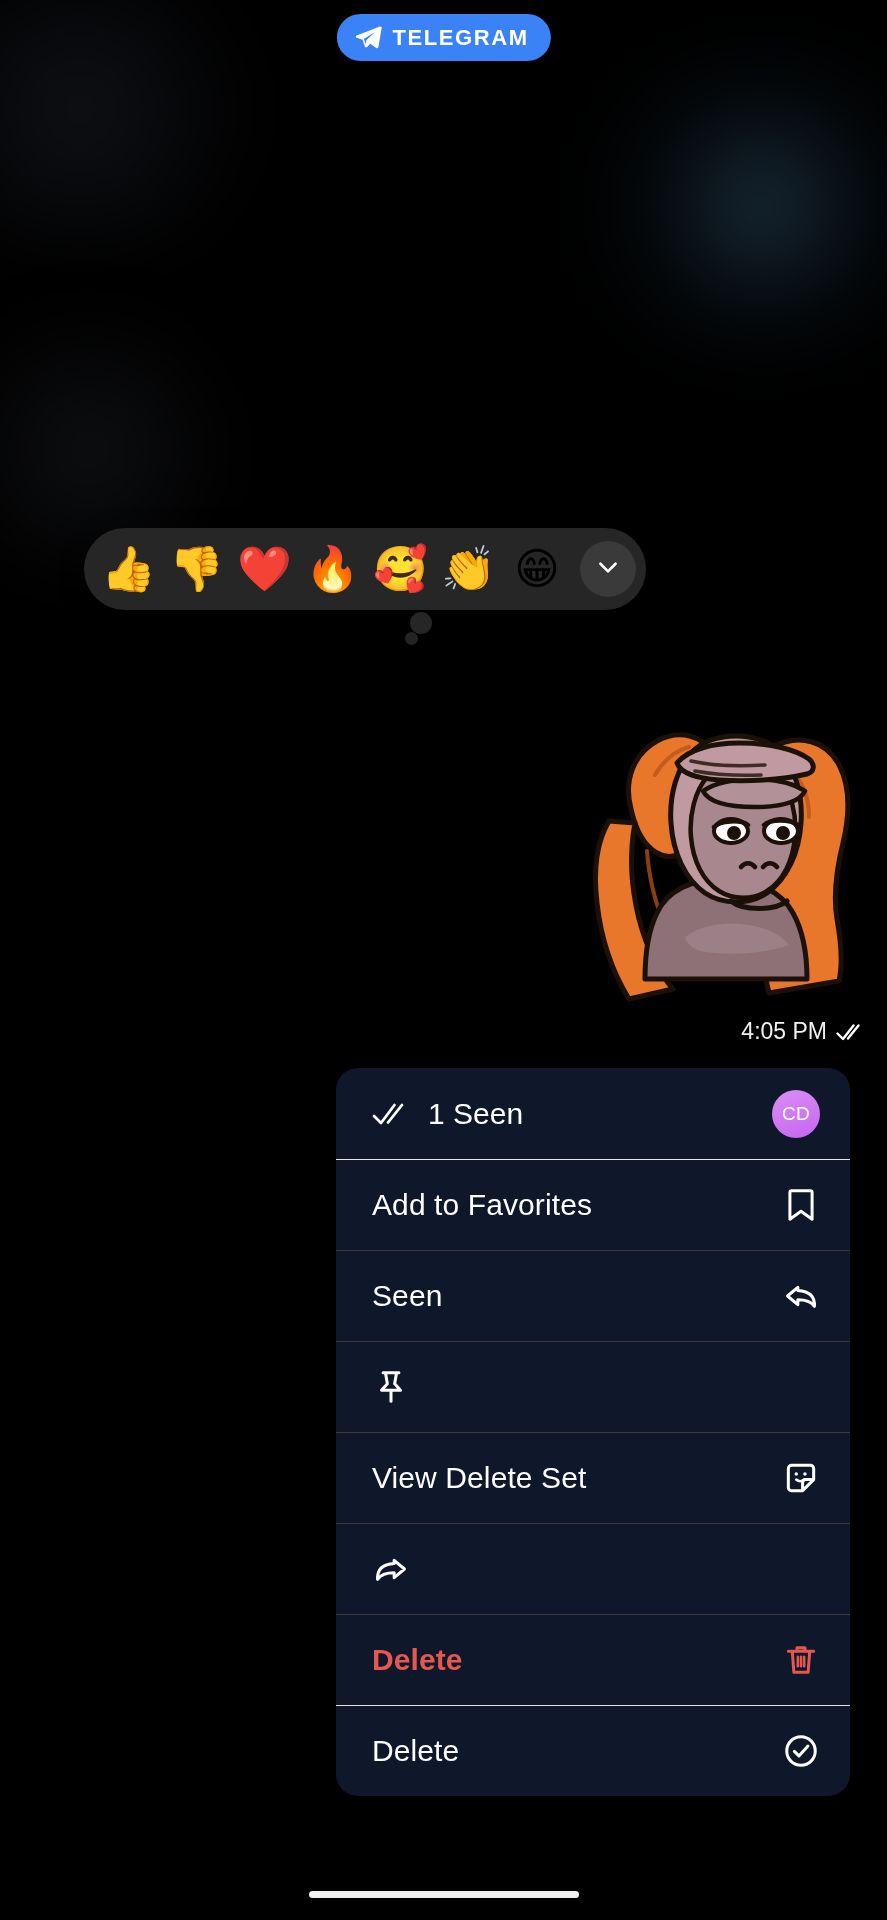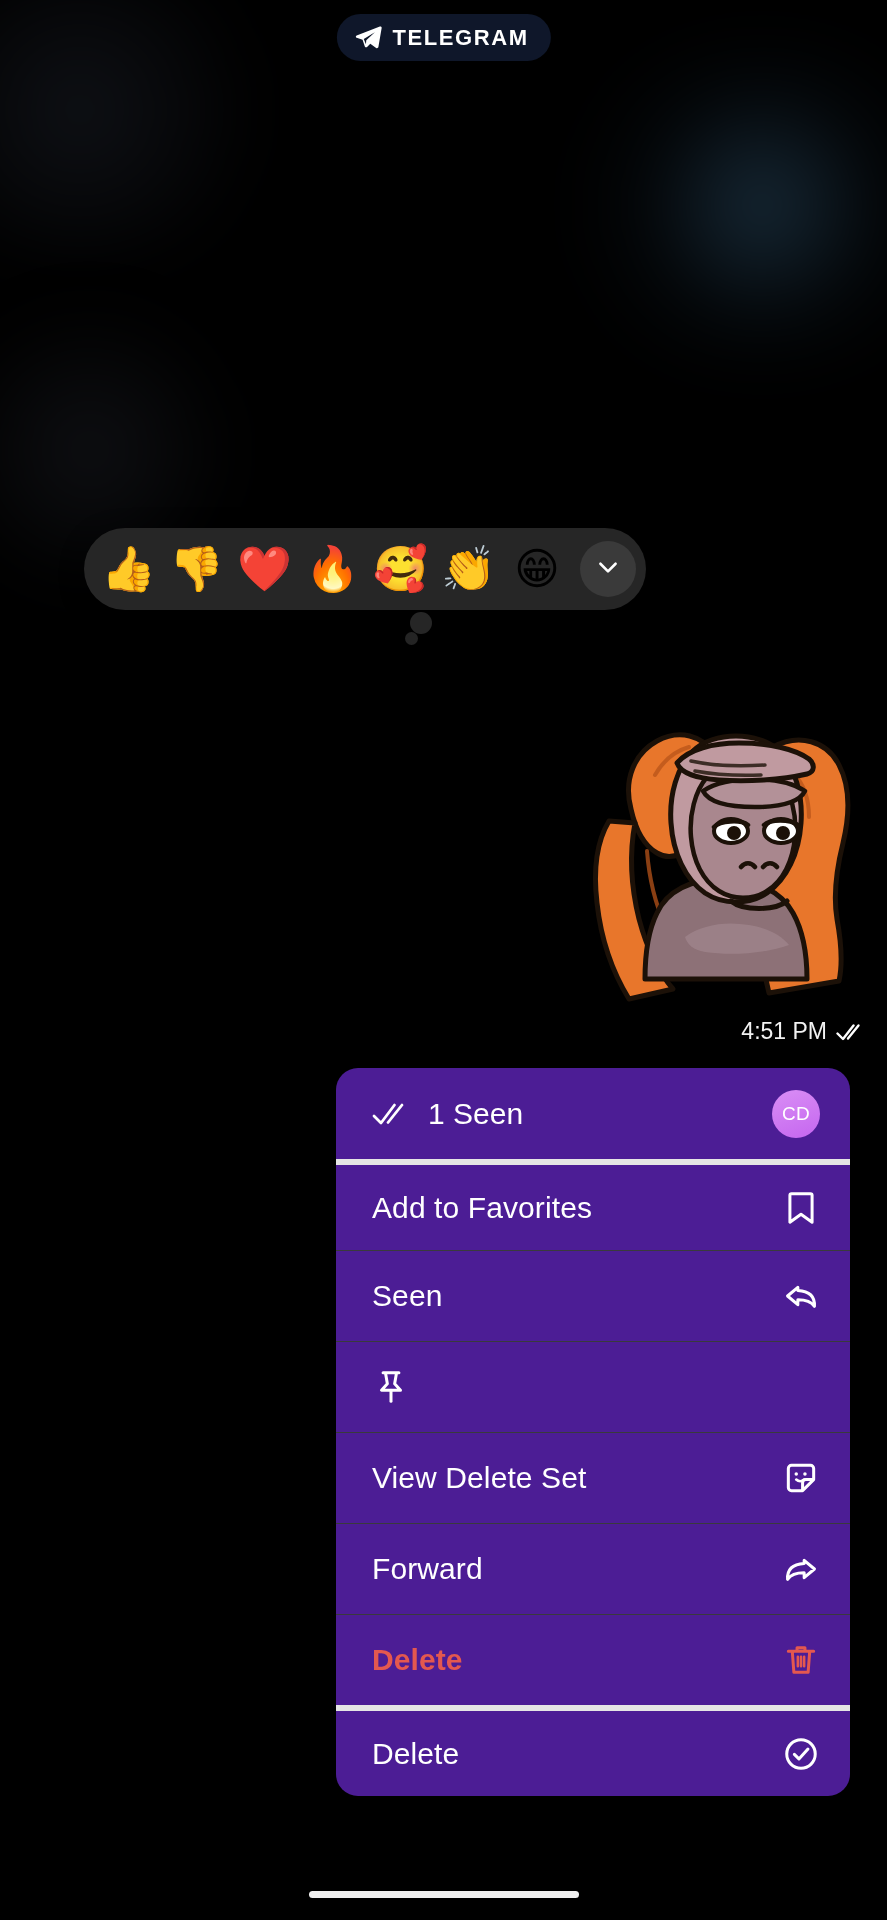"TELEGRAM" .tg-pill { background: #0f172a -> #3b82f6 }
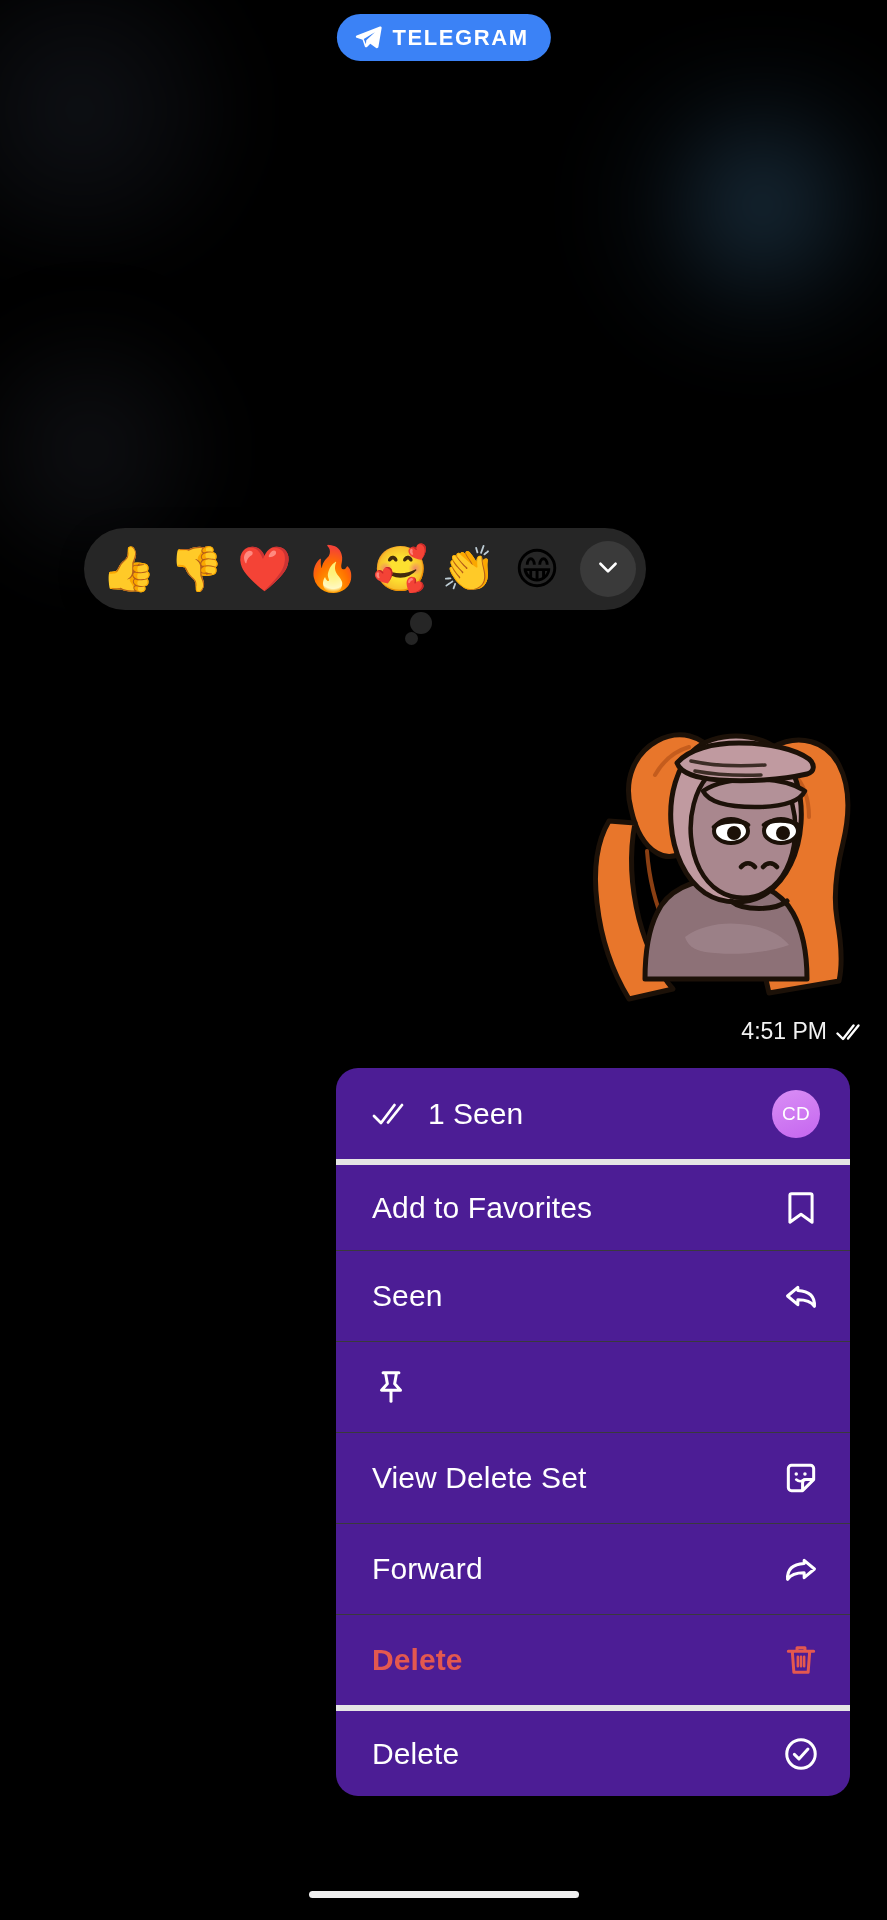"4:51 PM" span.msg-time { text: 4:51 -> 4:05 }
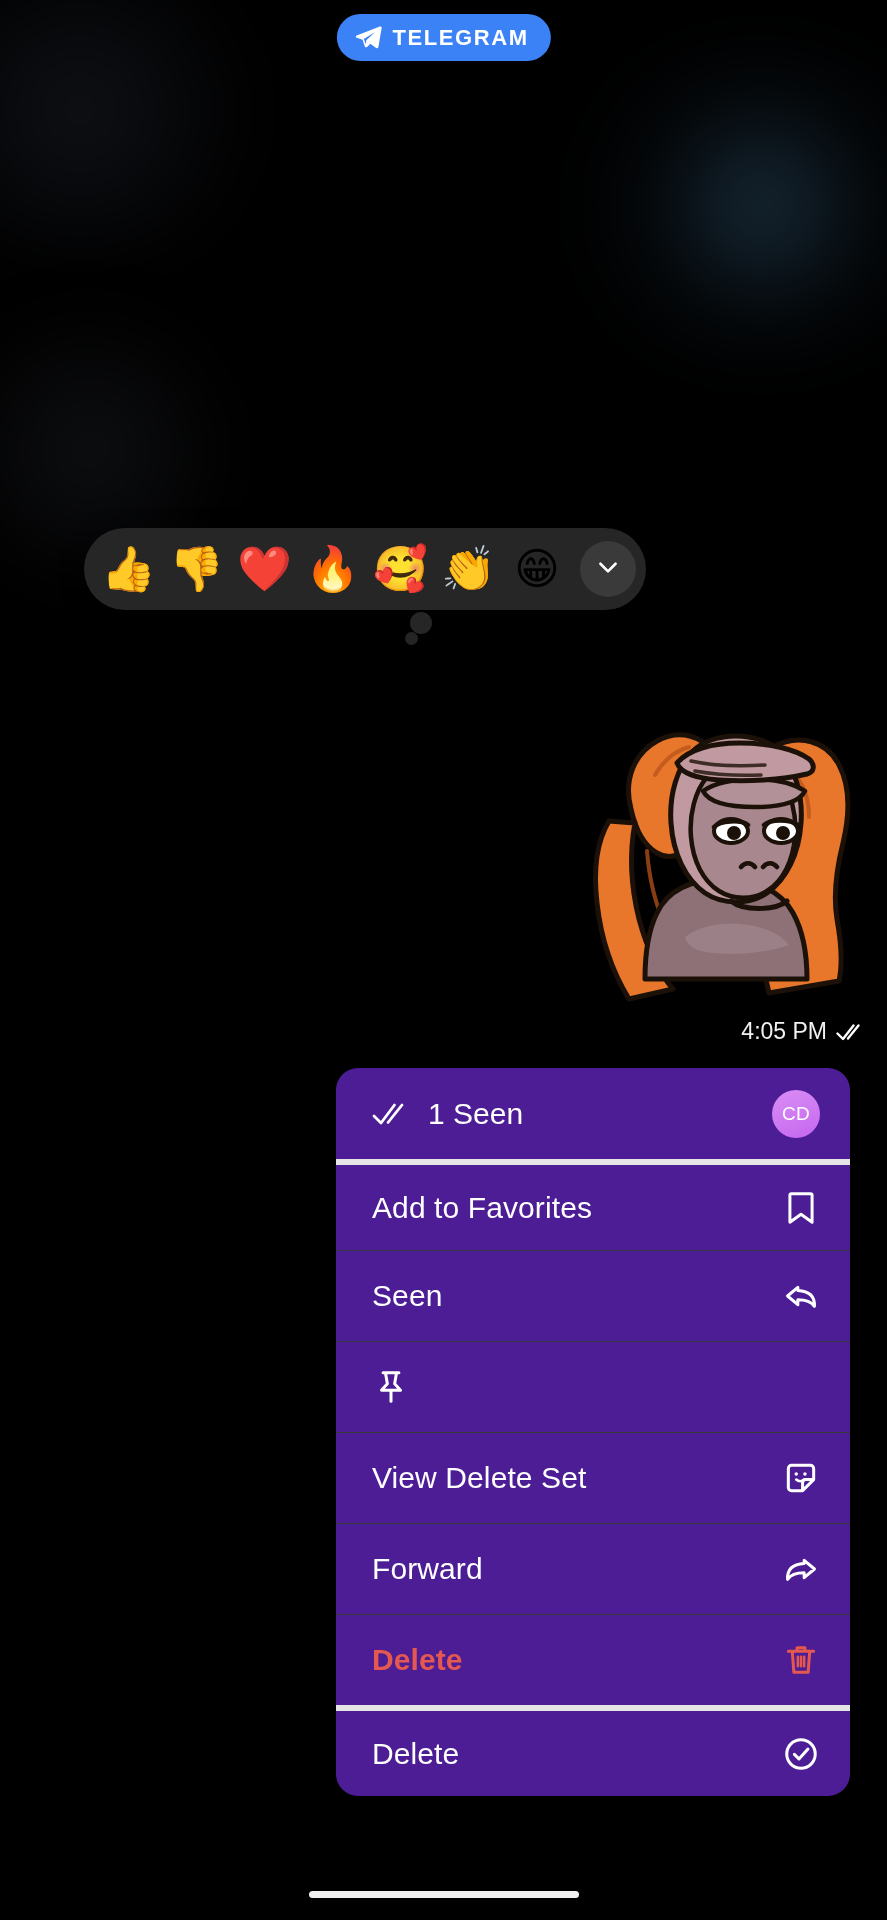"1 Seen" .ctx-menu { background: #4c1d95 -> #0f172a }
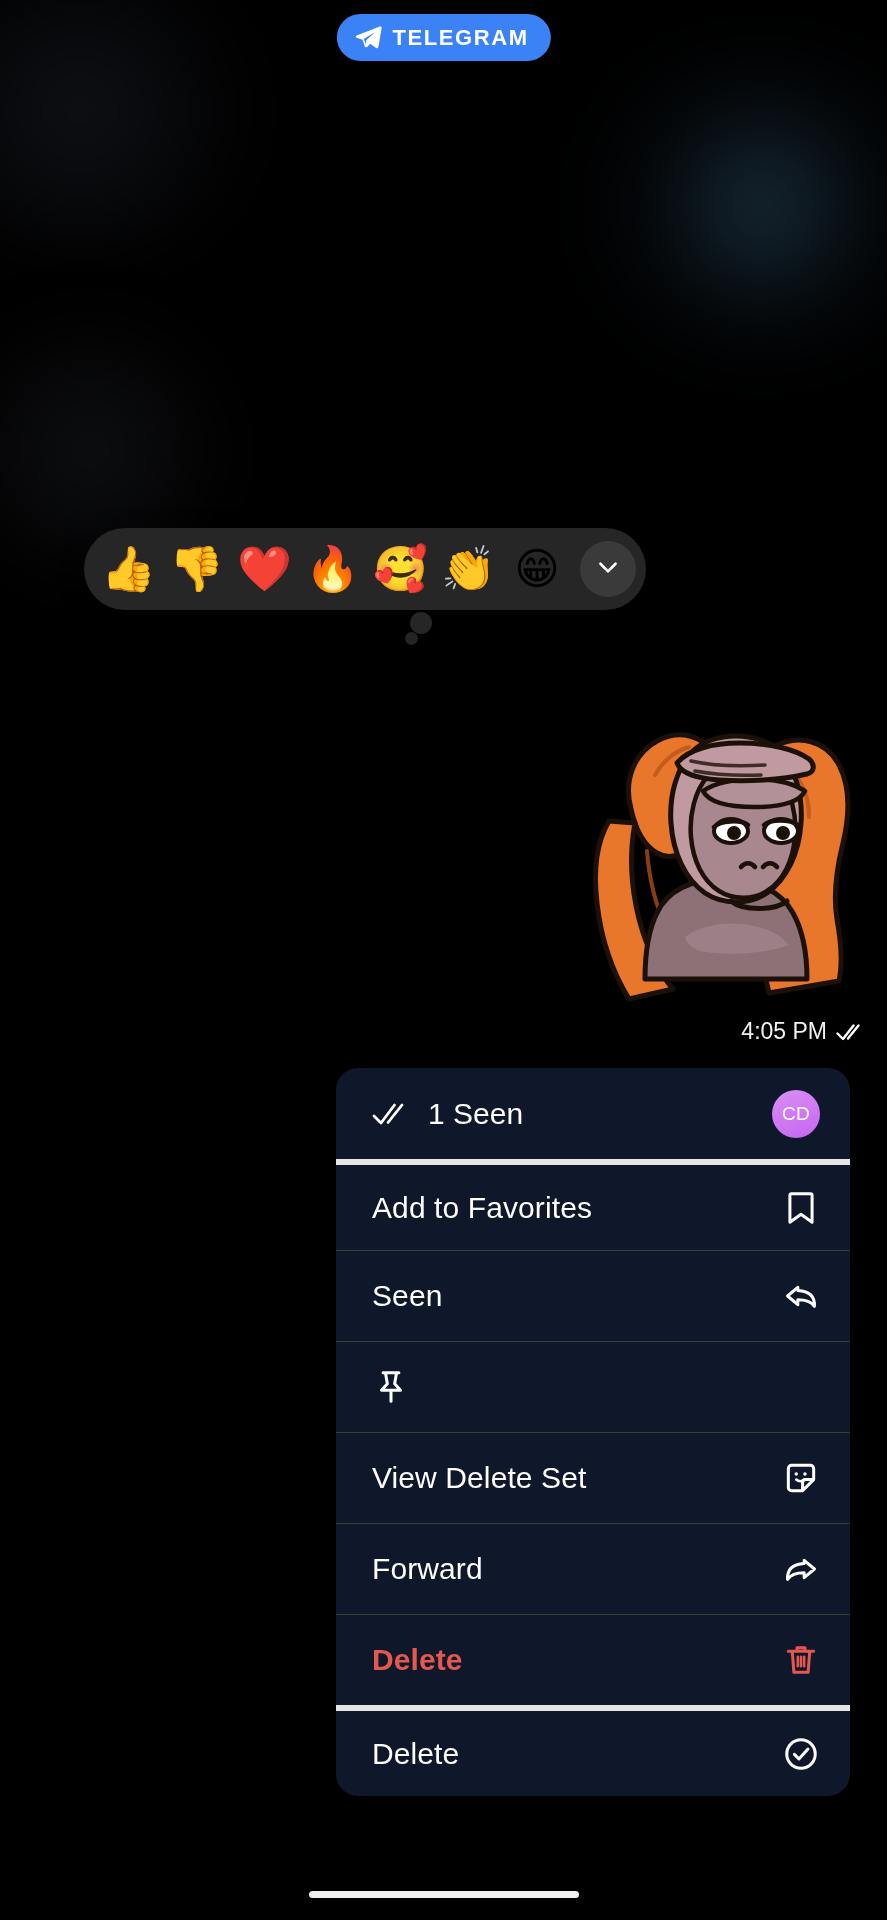"Add to Favorites" .ctx-row.gap-above { border-top: 6px solid #e5e5e5 -> 1px solid #e5e5e5 }
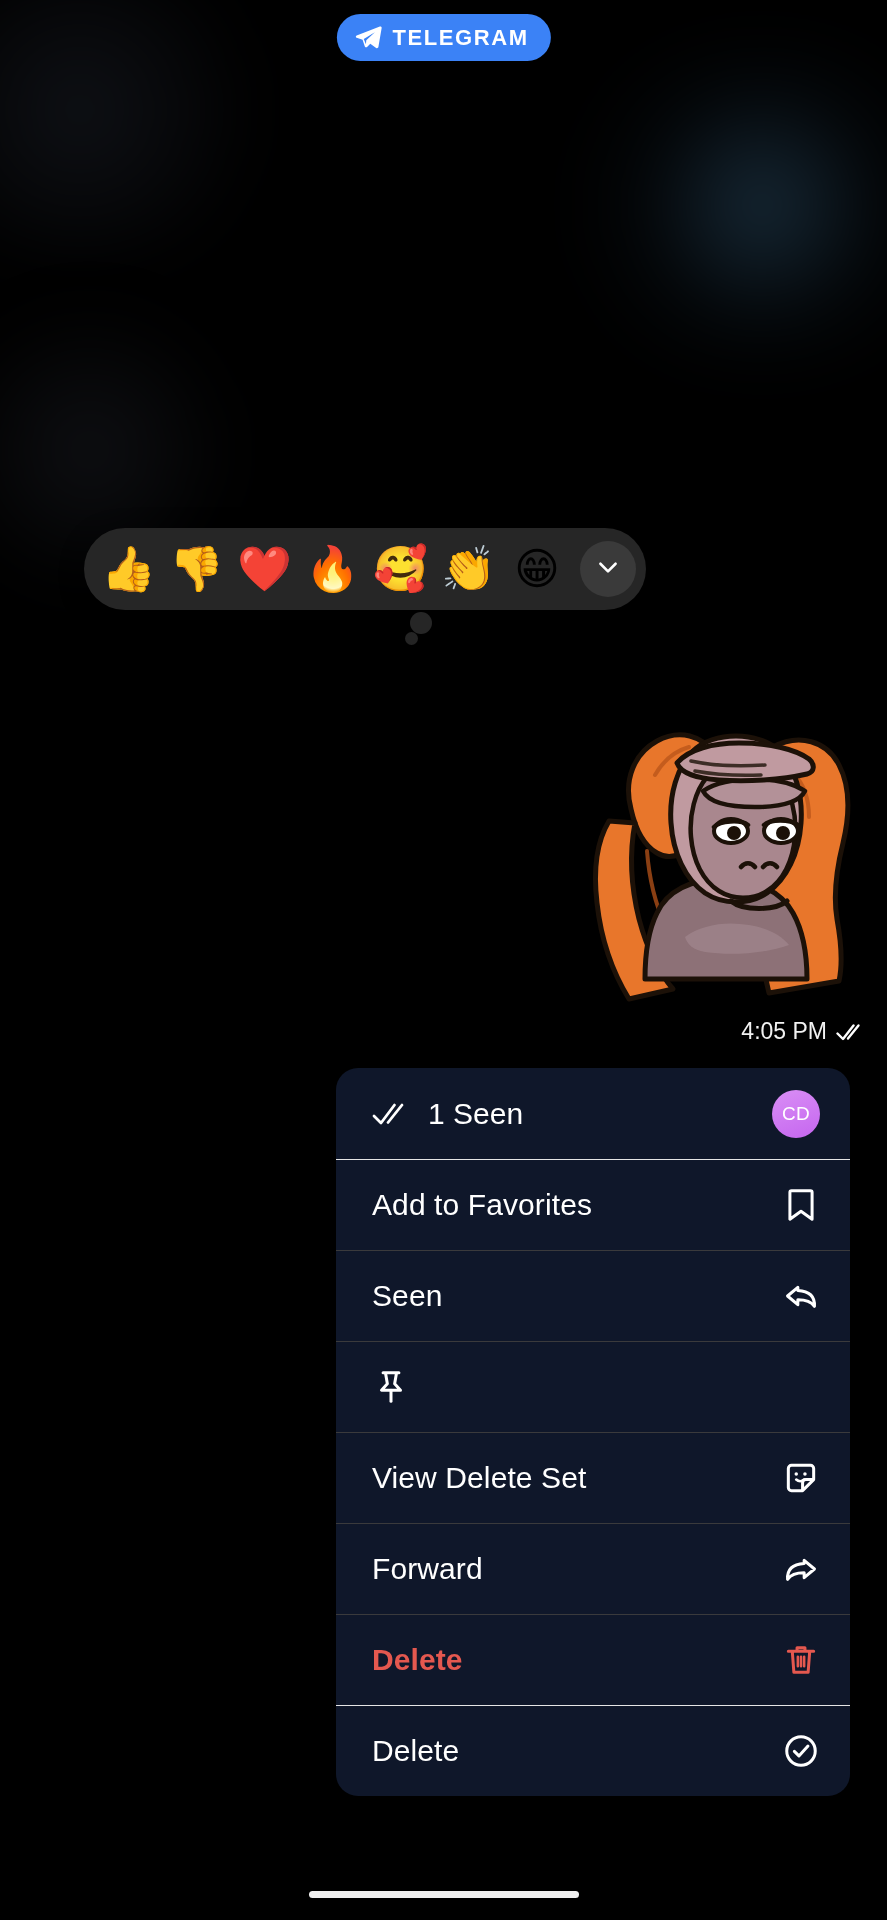"Forward" span.ctx-label { html: <span>Forward</span> -> none }
